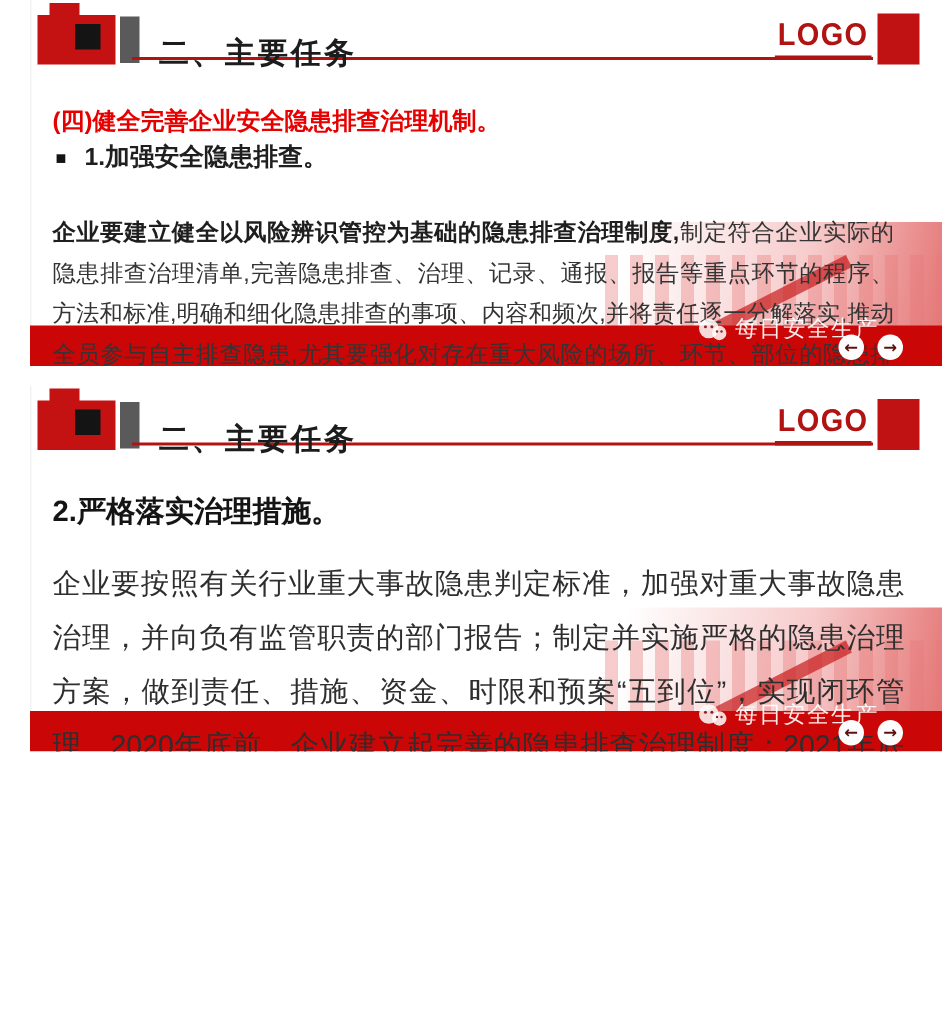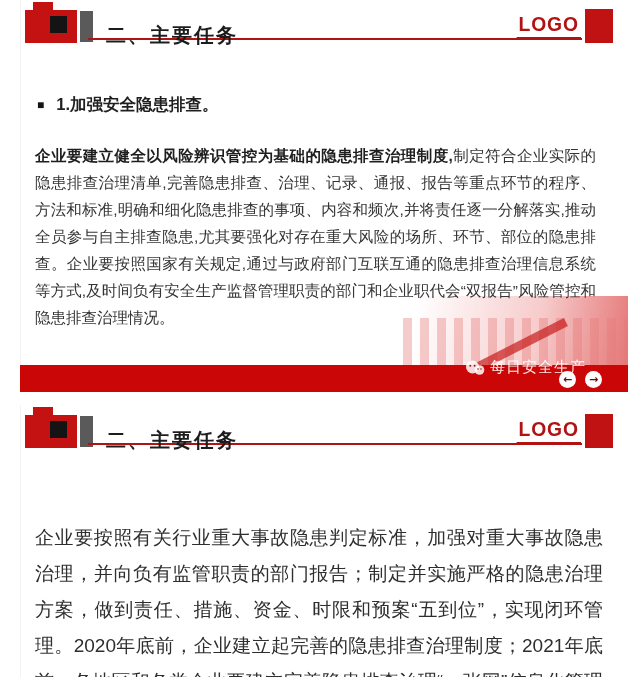"二、主要任务" .slide { height: 392px -> 244px }
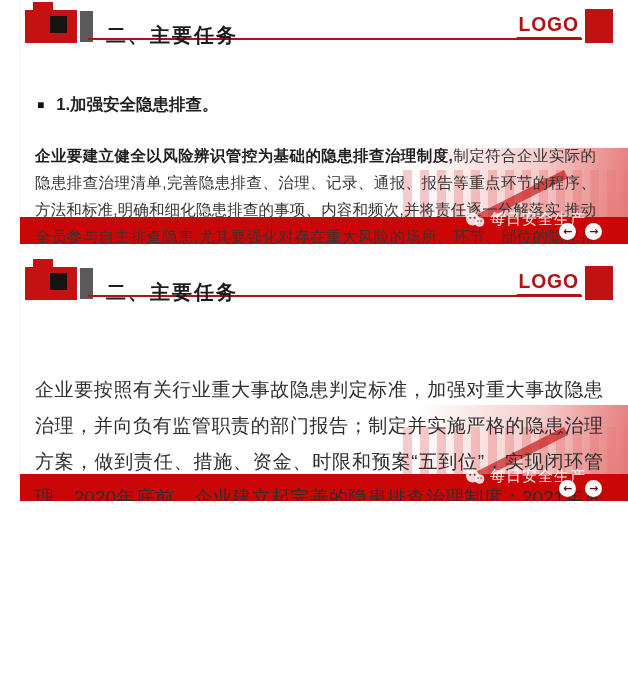"(四)健全完善企业安全隐患排查治理机制。" h2.s1-sec { html: none -> <h2>(四)健全完善企业安全隐患排查治理机制。</h2> }
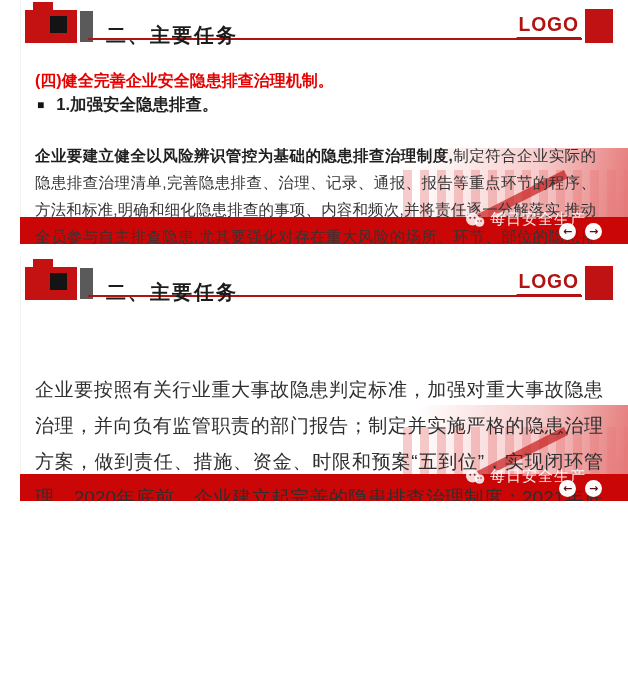"2.严格落实治理措施。" h2.s2-head { html: none -> <h2>2.严格落实治理措施。</h2> }
